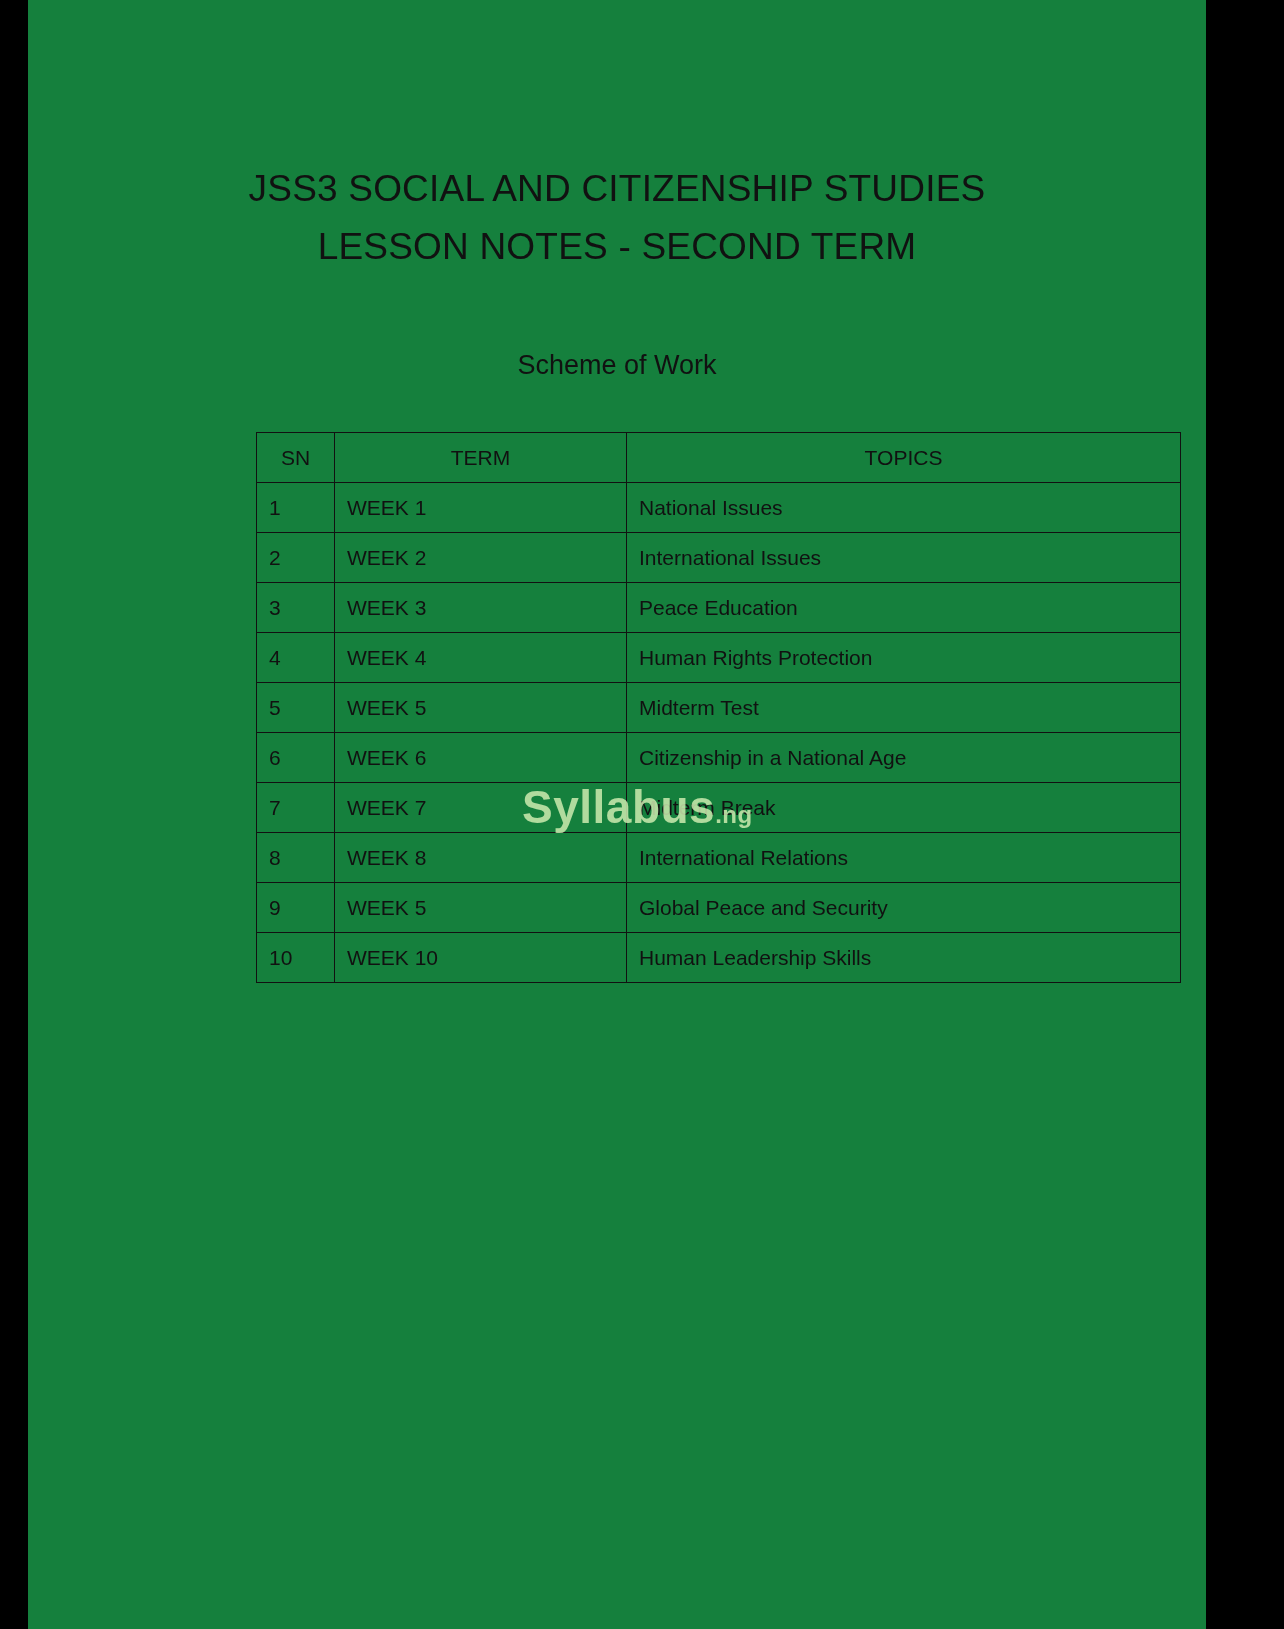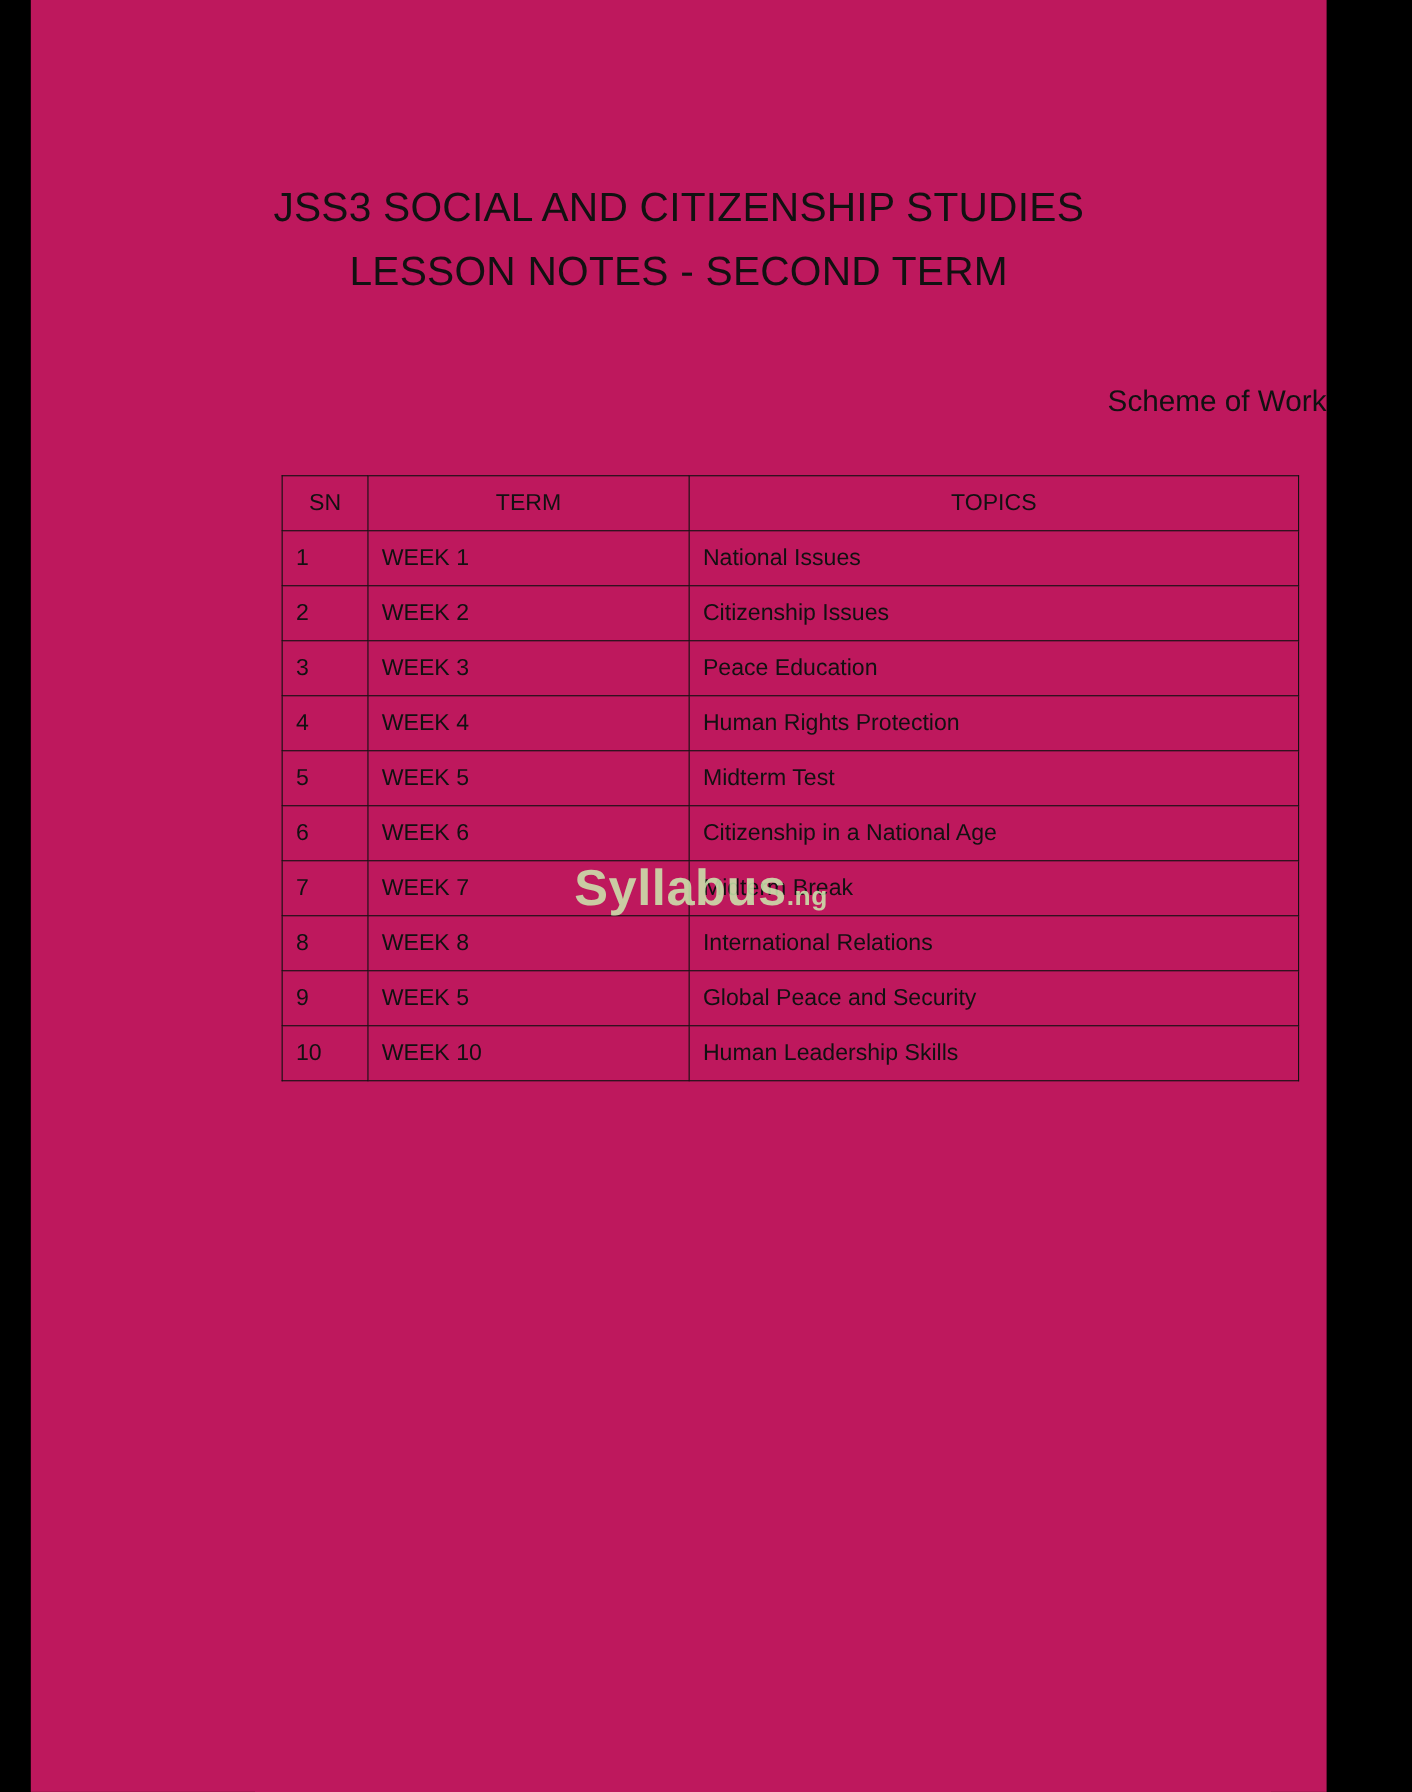"JSS3 SOCIAL AND CITIZENSHIP STUDIES" .page { background: #be185d -> #15803d }
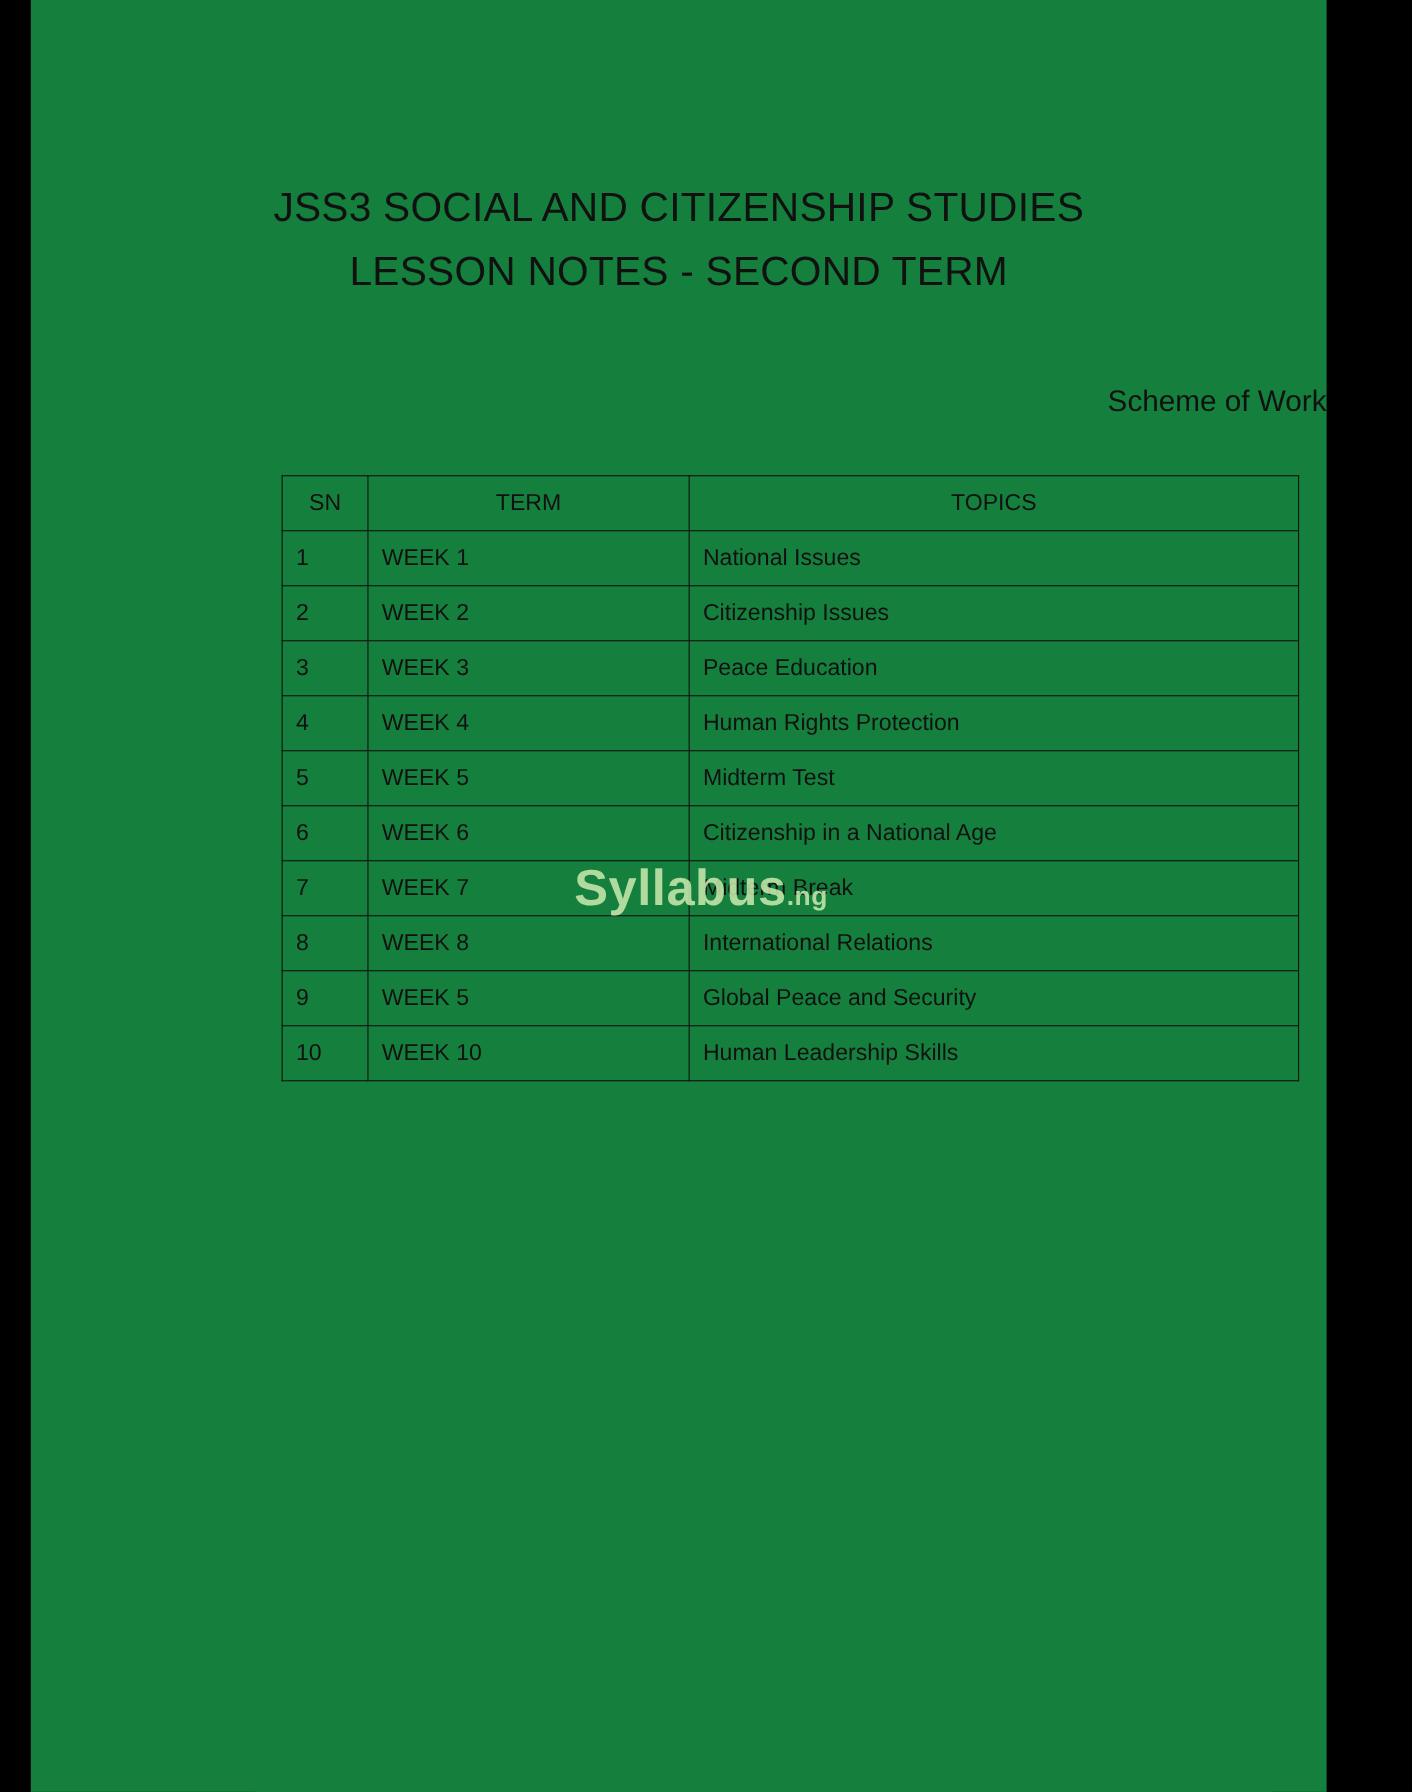"Scheme of Work" .subheading { text-align: right -> center }
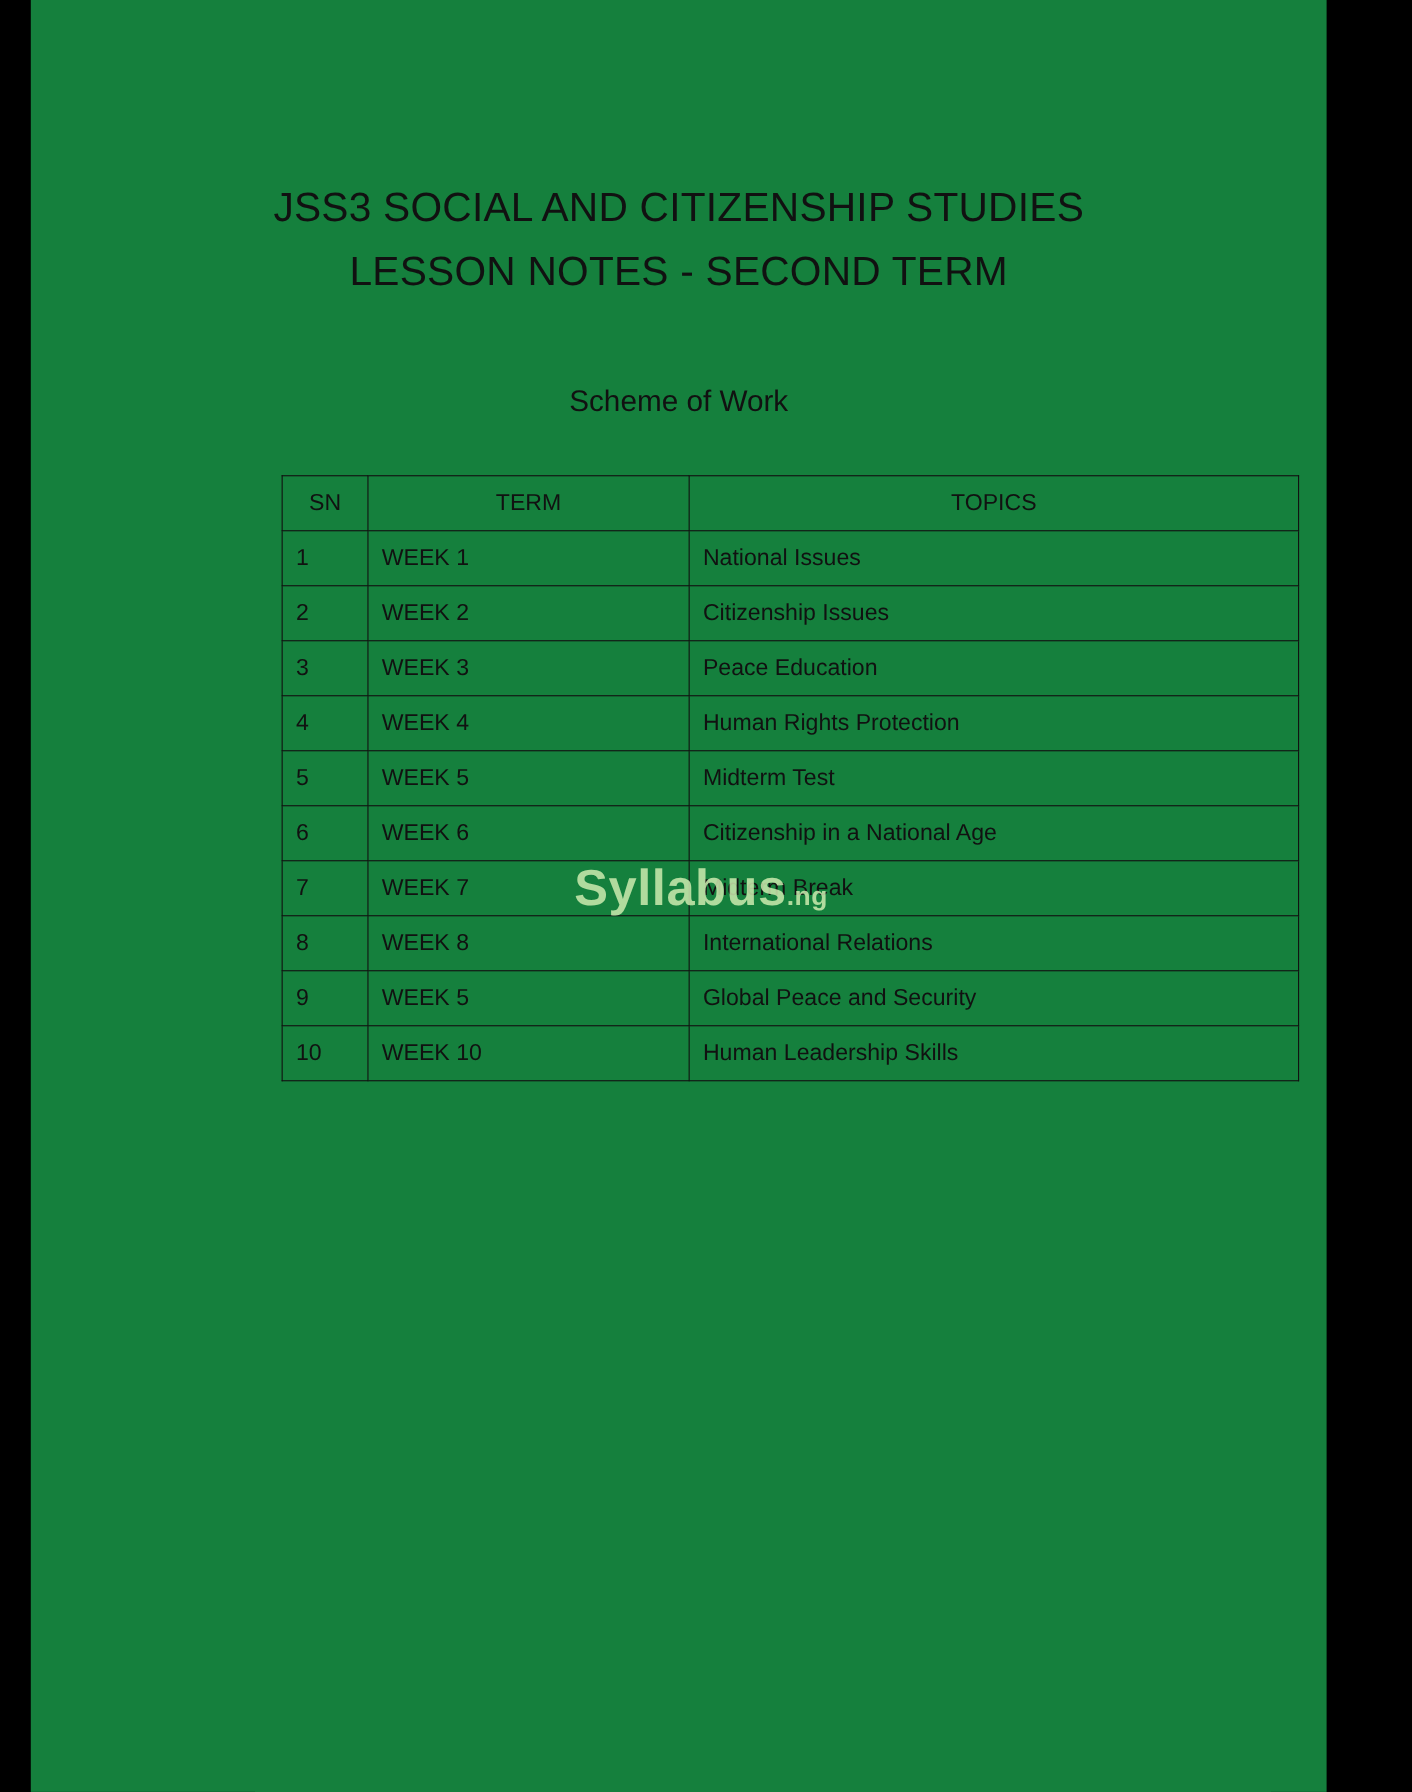"Citizenship Issues" td { text: Citizenship -> International }
